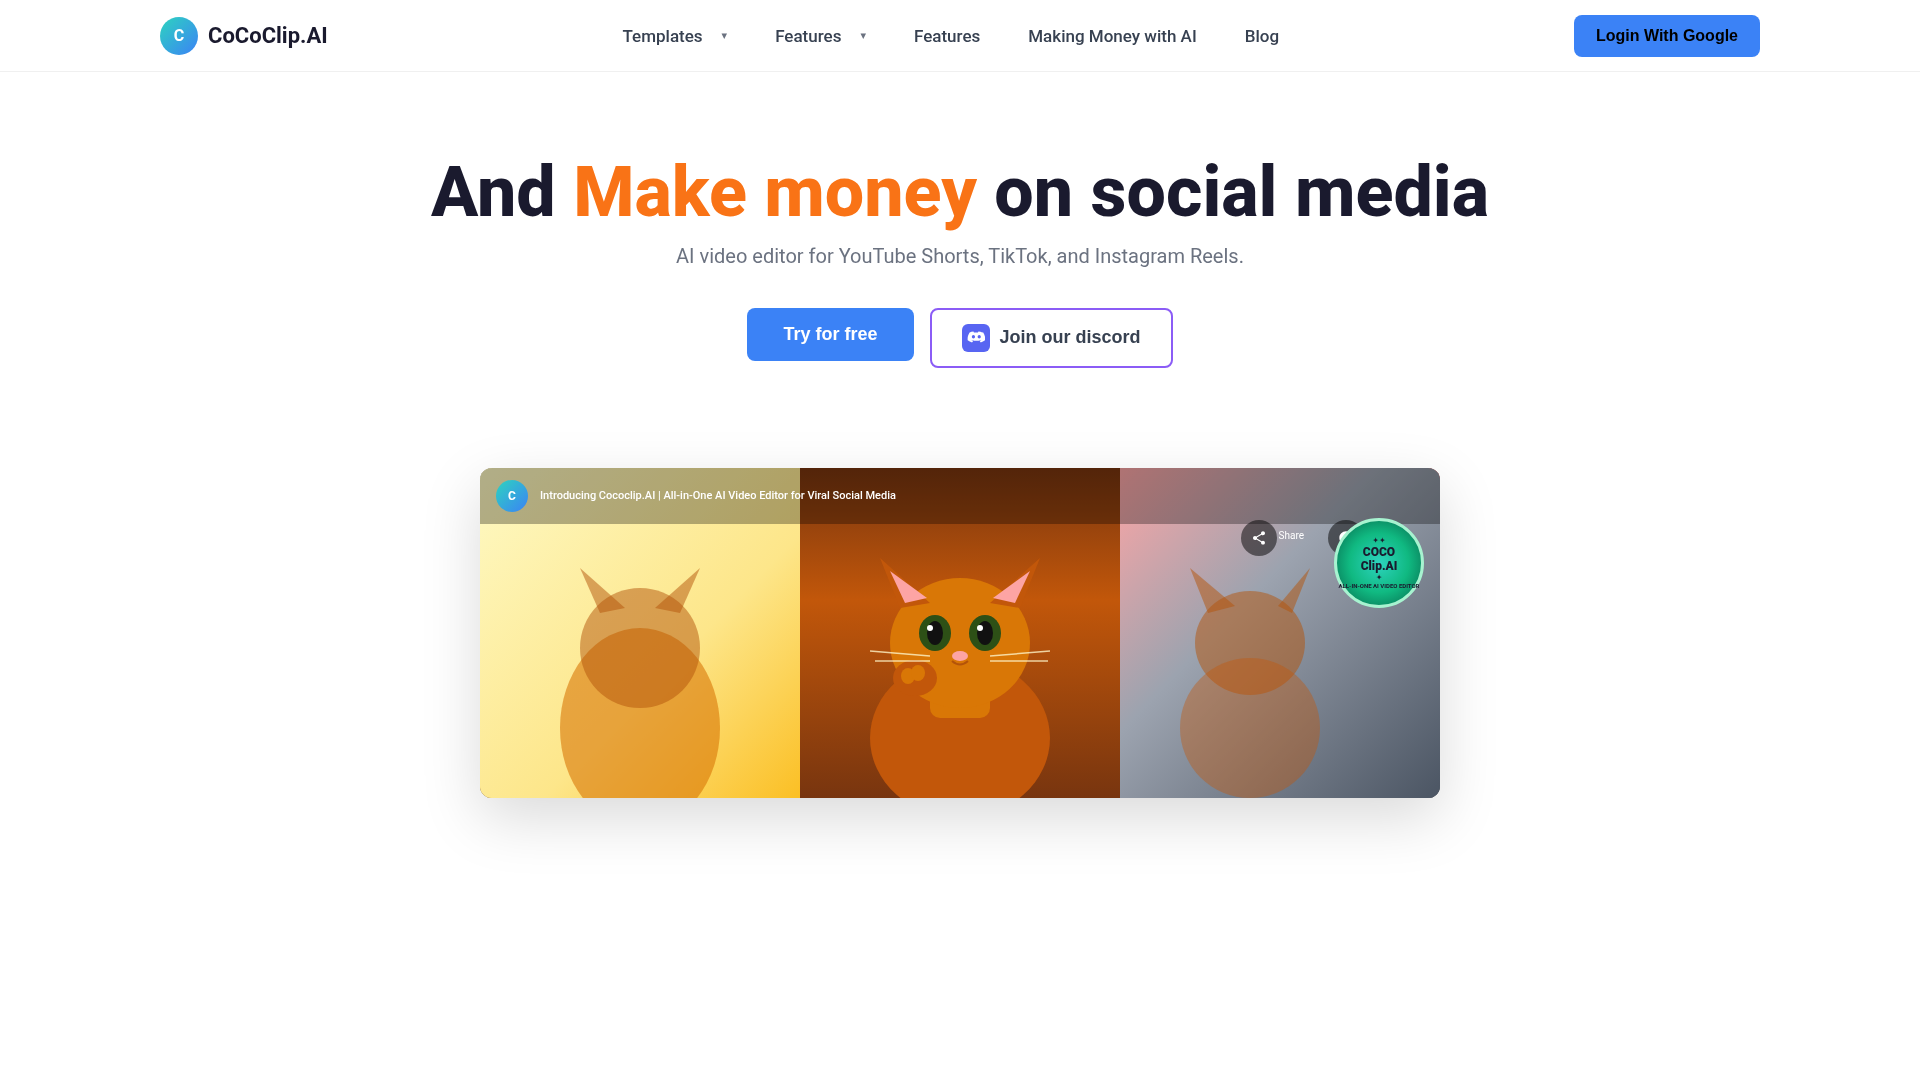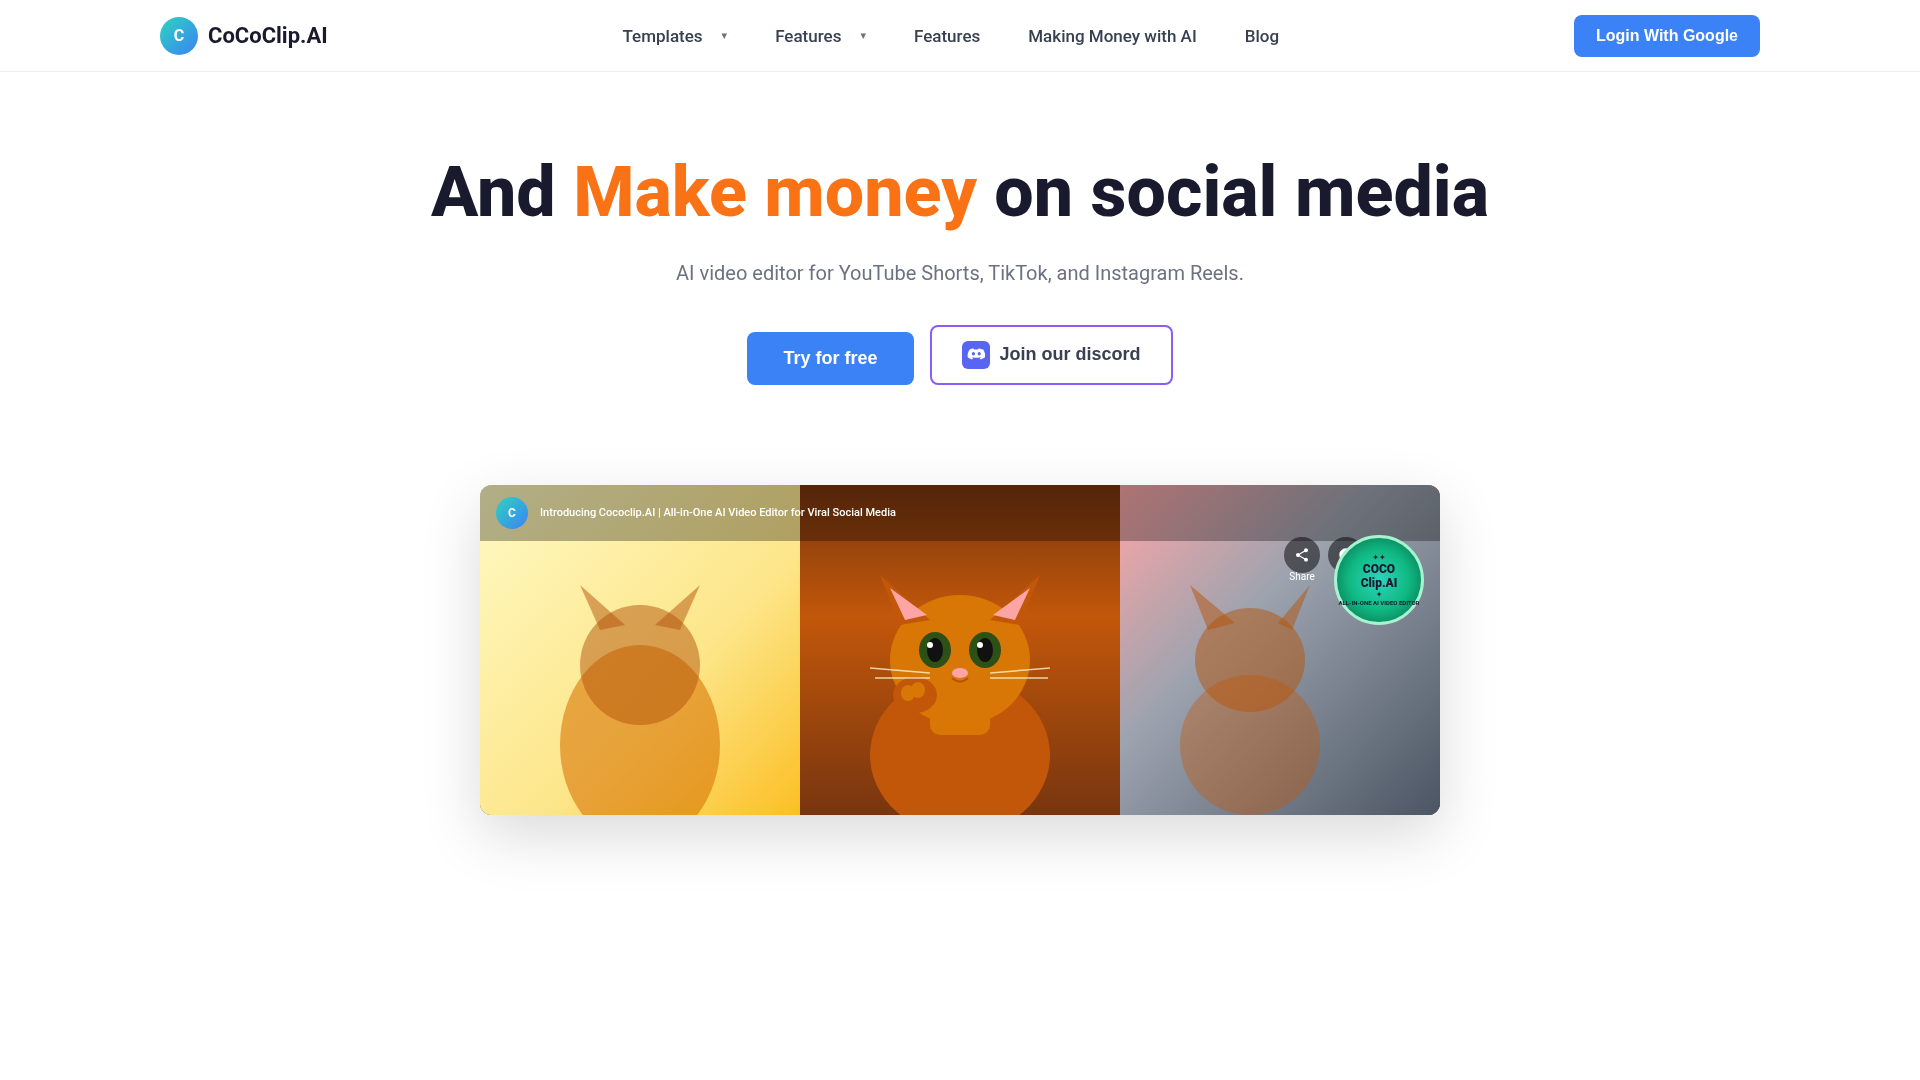"Login With Google" .login-btn { color: #ffffff -> #000000 }
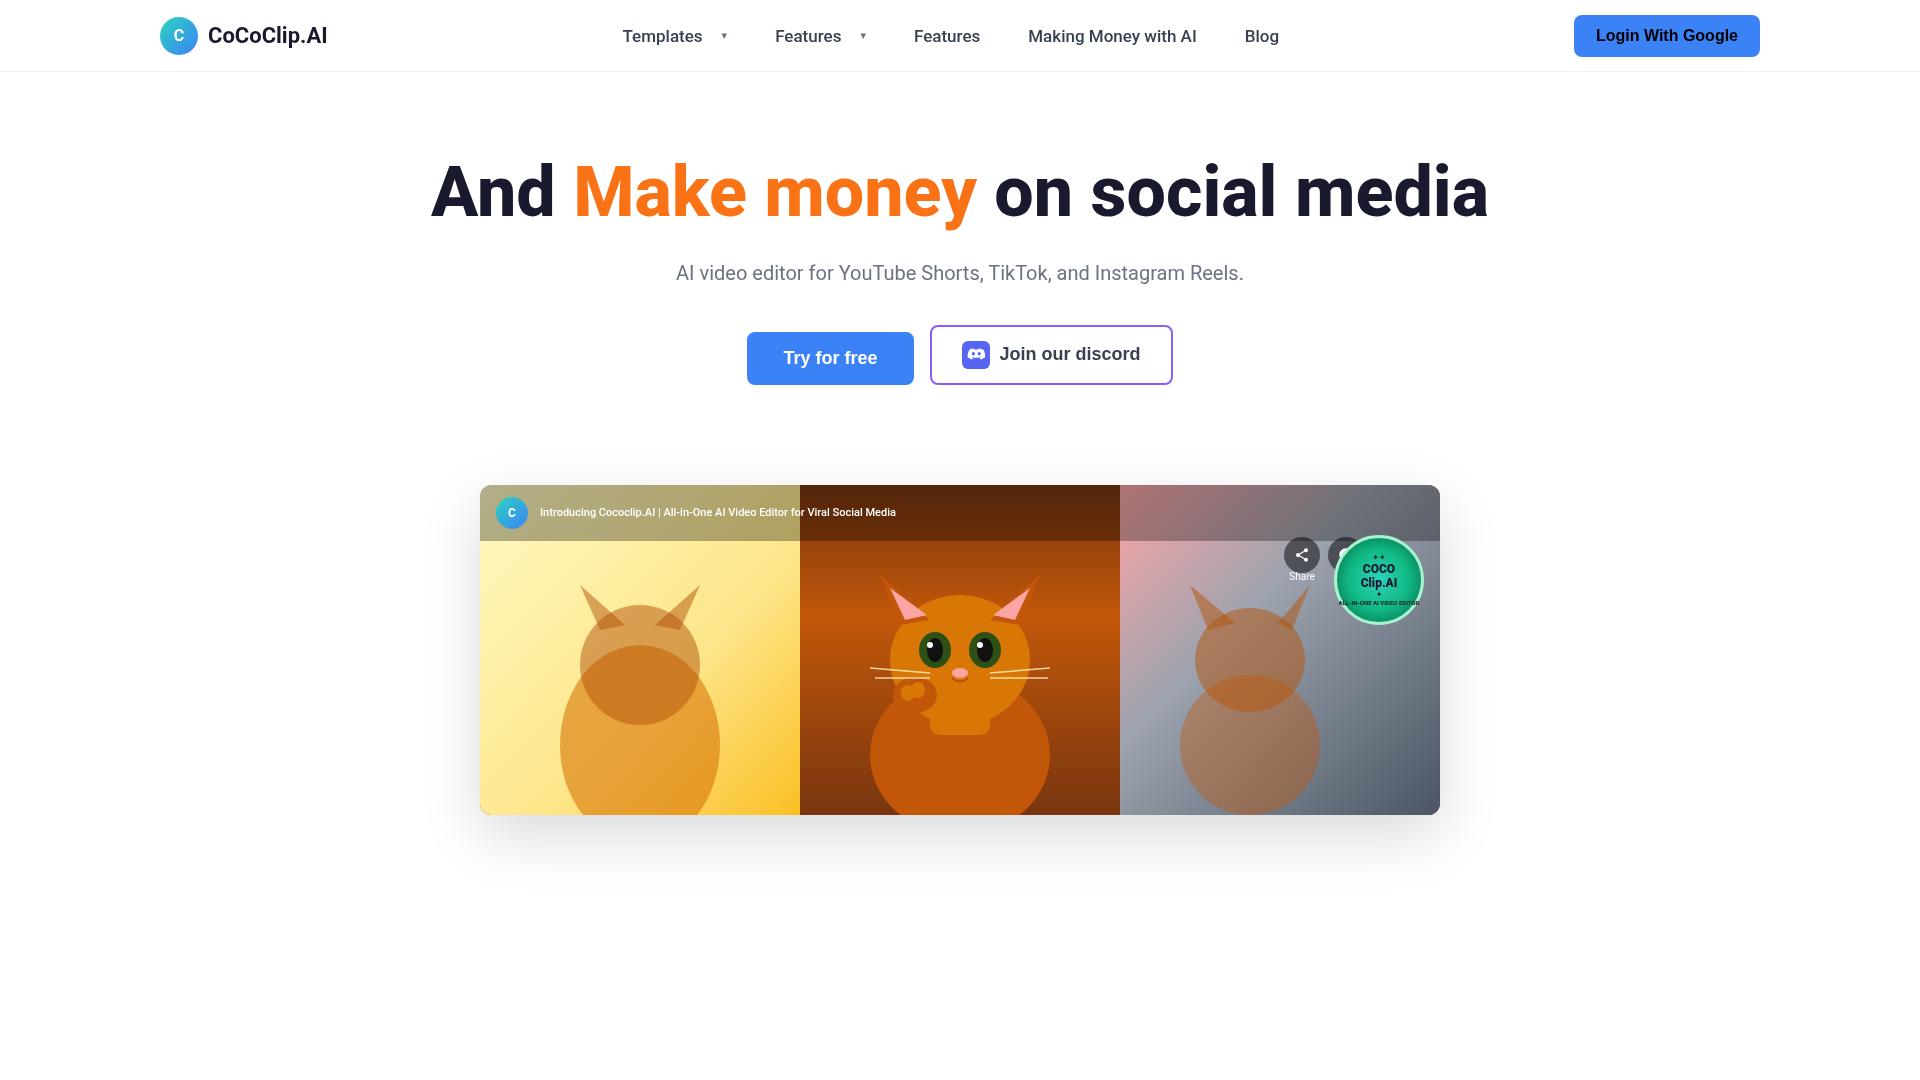"And Make money on social" .hero-title-line2 { margin-bottom: 28px -> 11px }
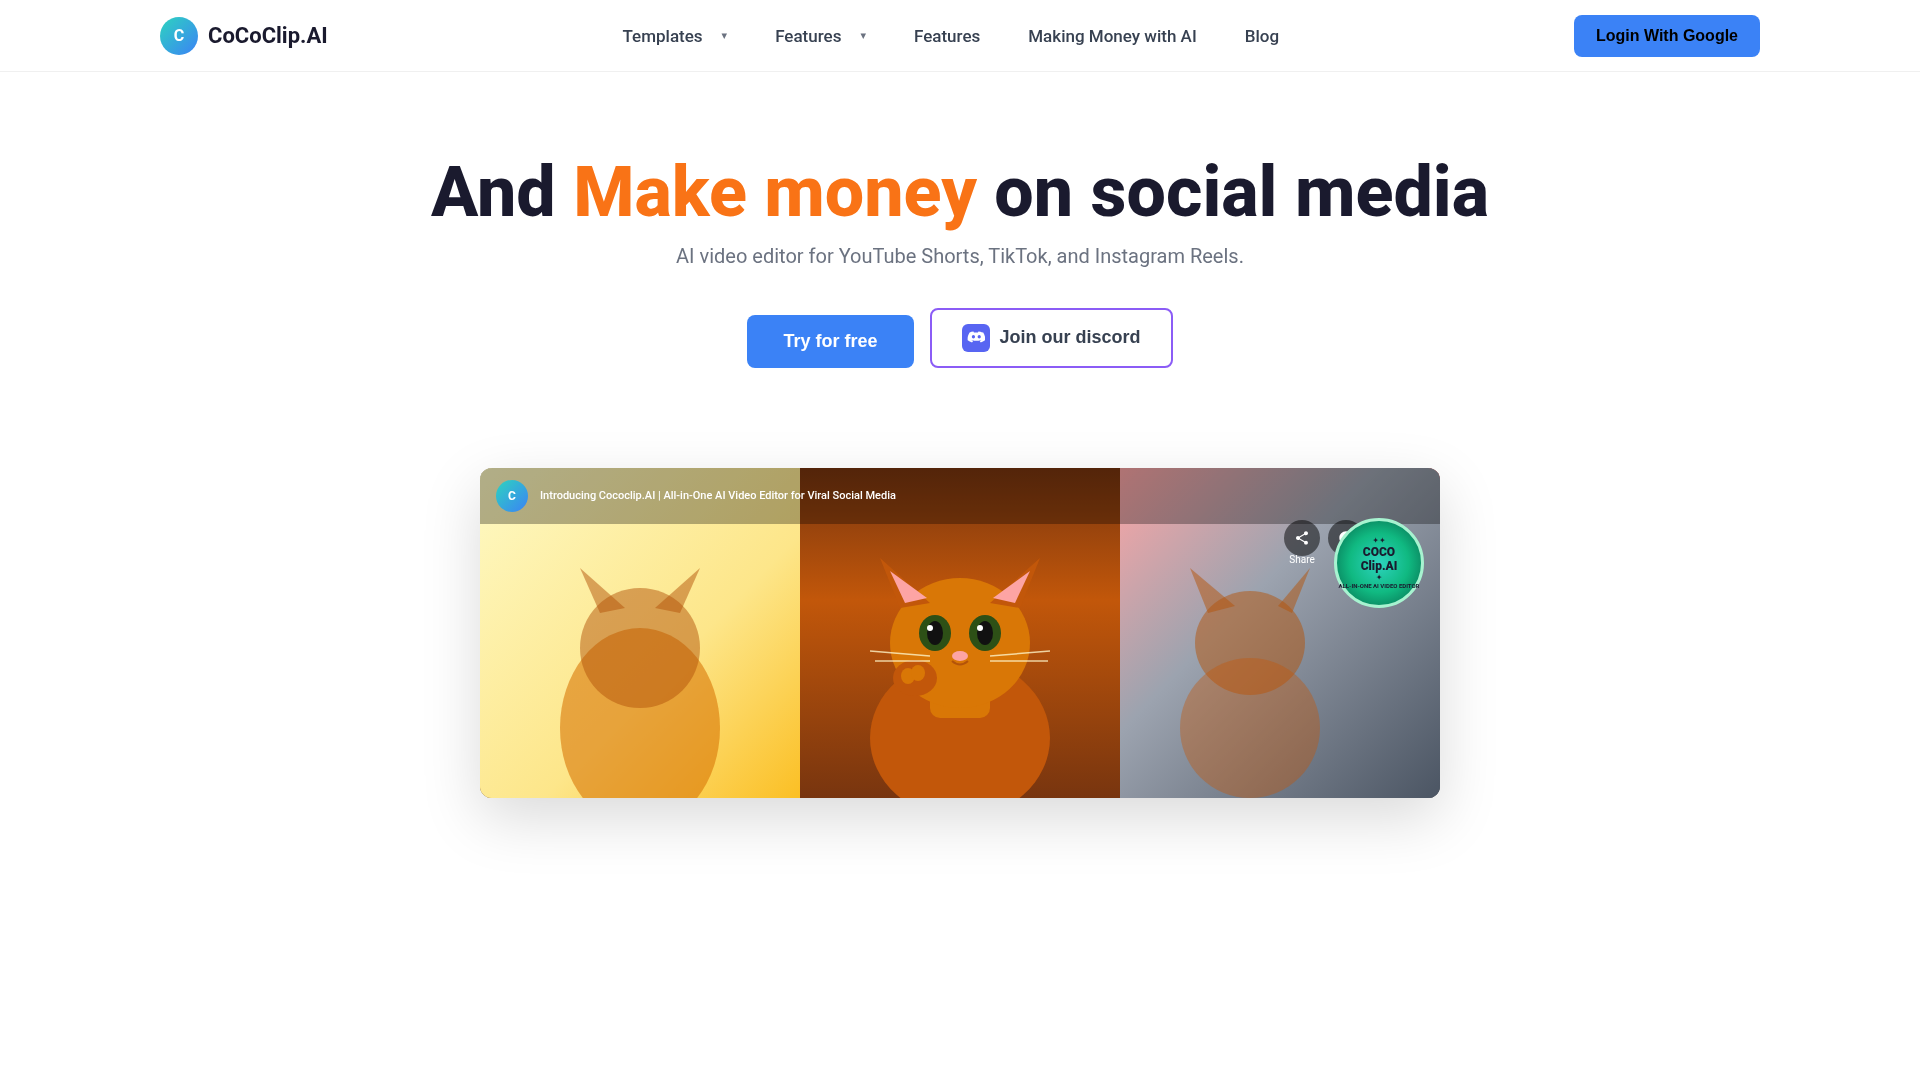"Try for free" .hero-buttons { align-items: flex-end -> flex-start }
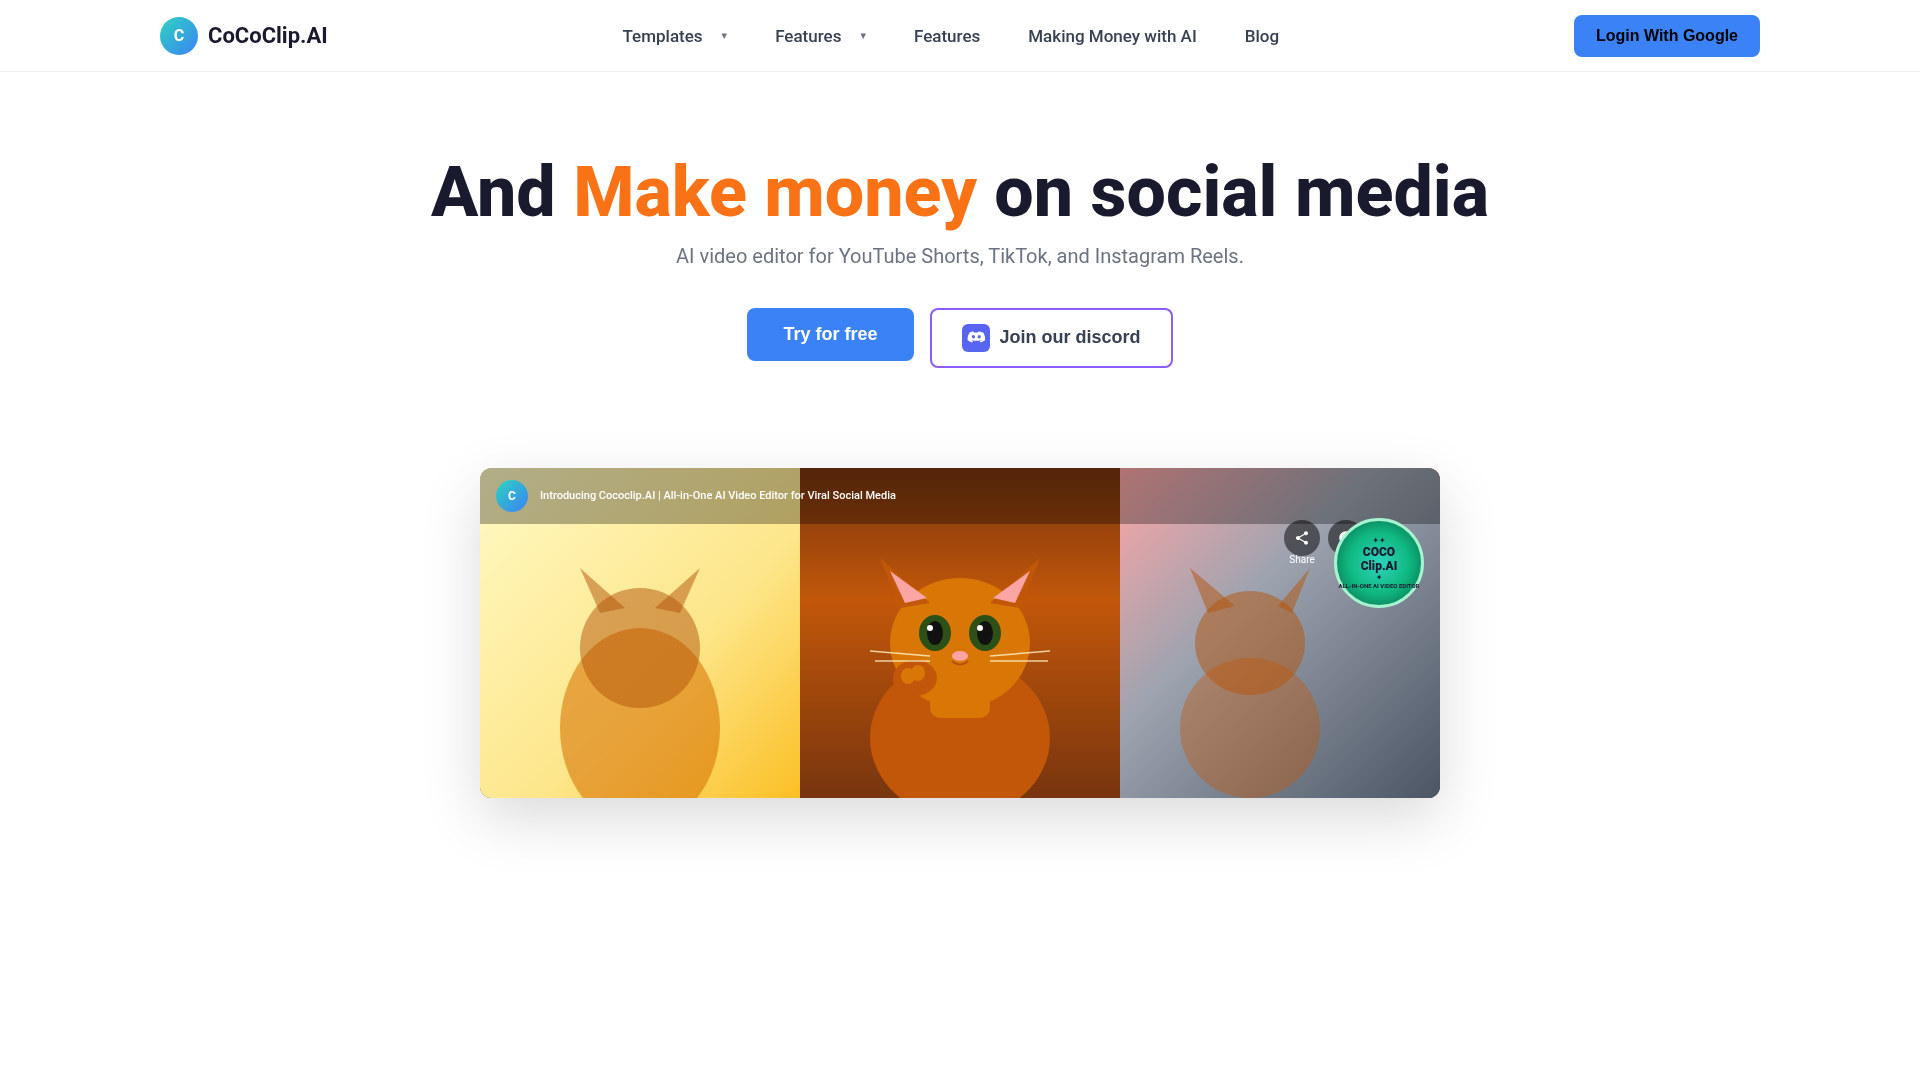"Share" div { flex-direction: column -> none; right: 120px -> 136px }
